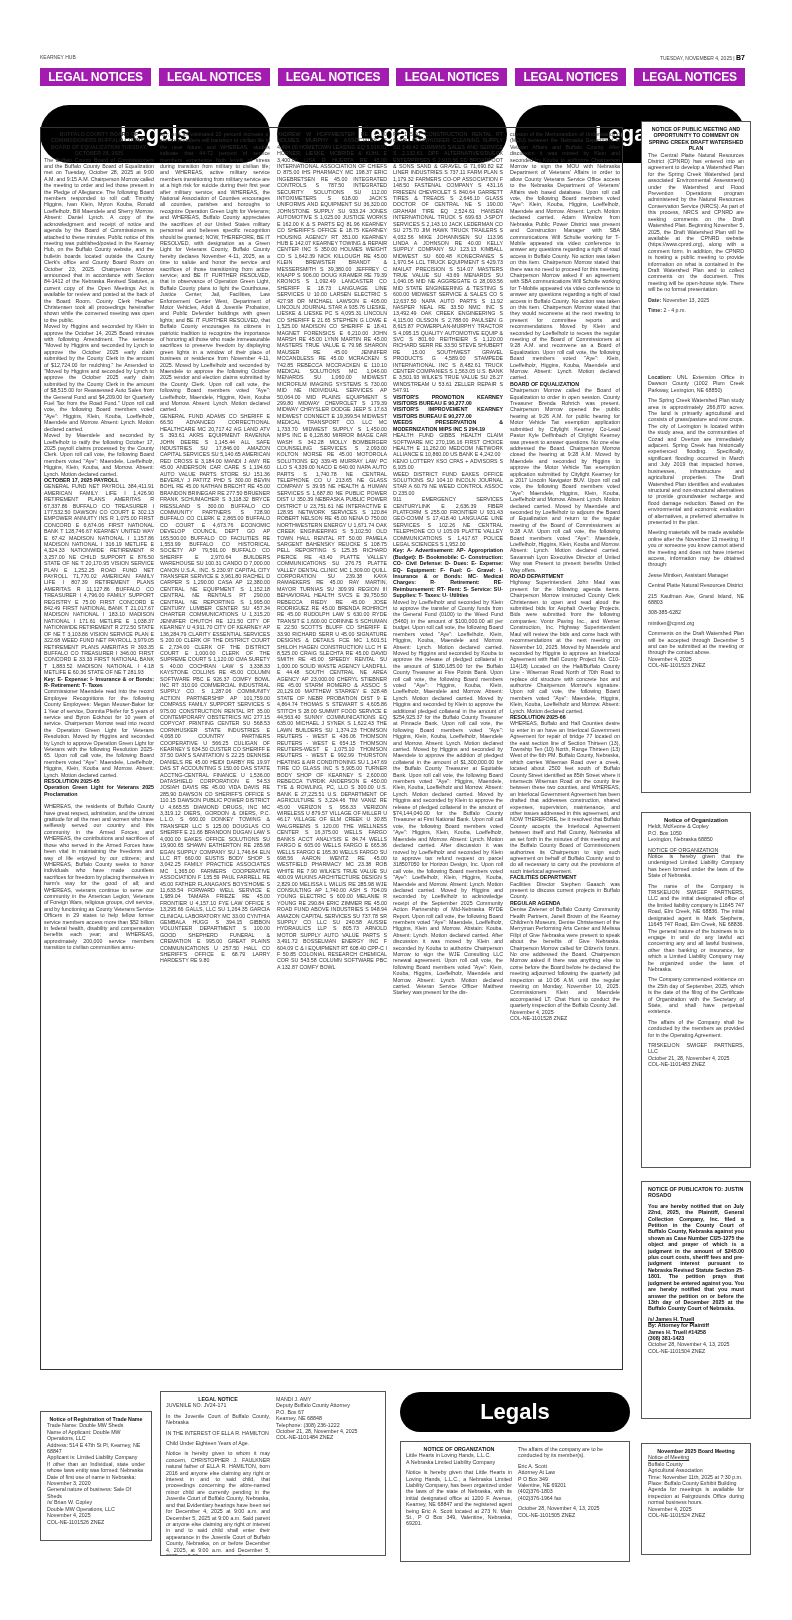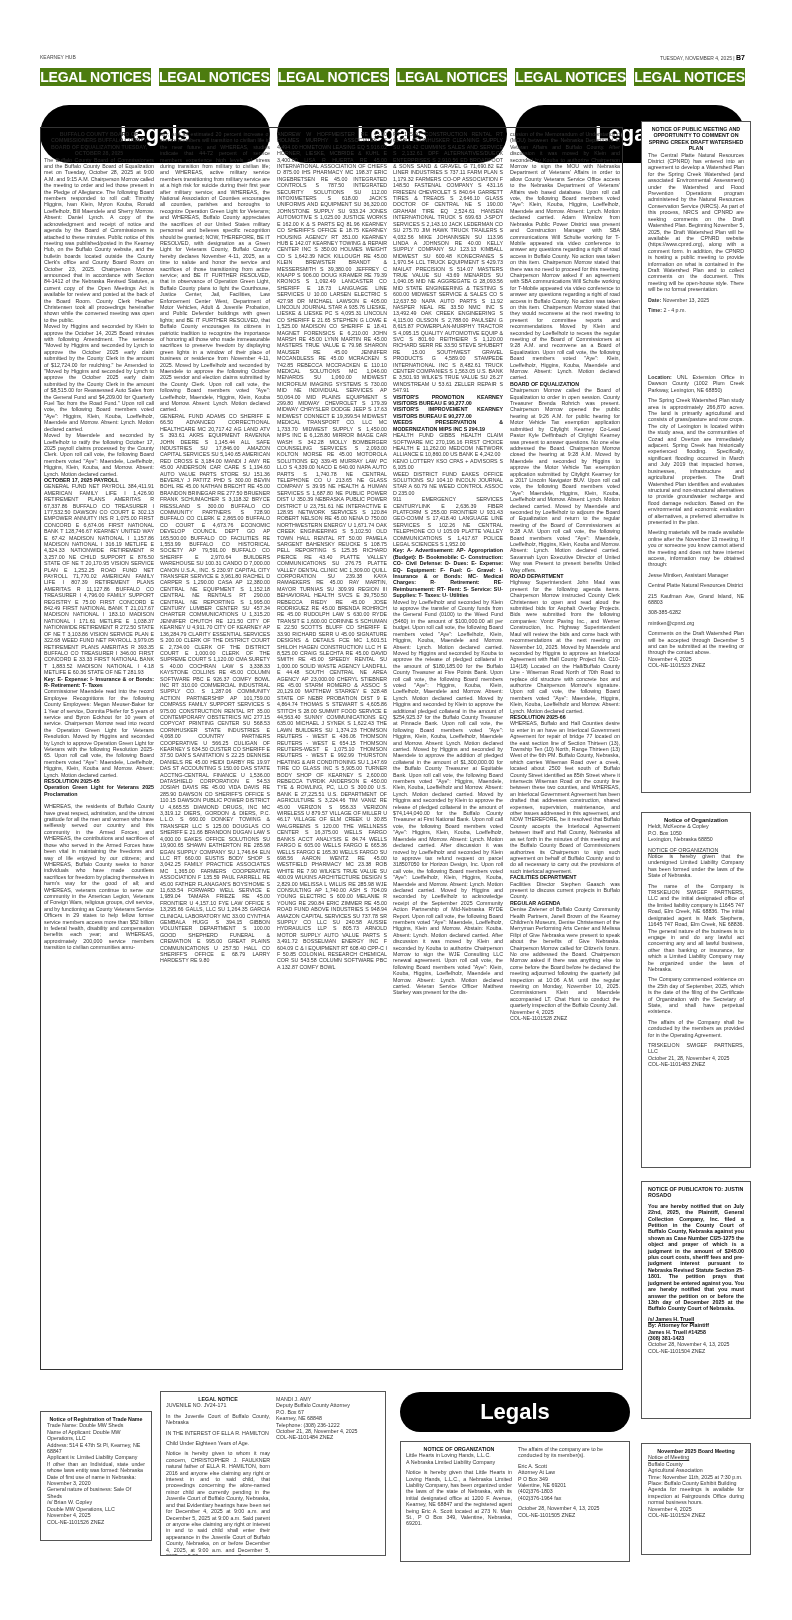"LEGAL NOTICES" .tab { background: #4d7c0f -> #a21caf; font-size: 14px -> 12px }
